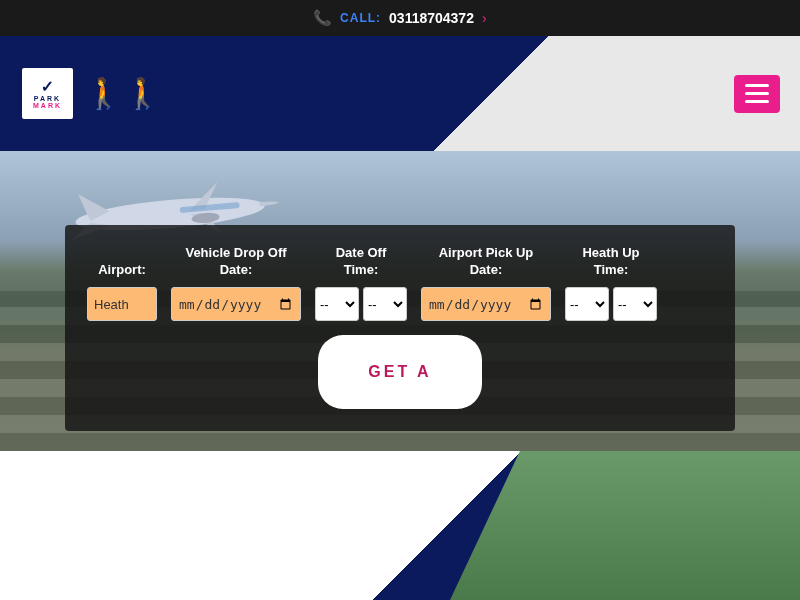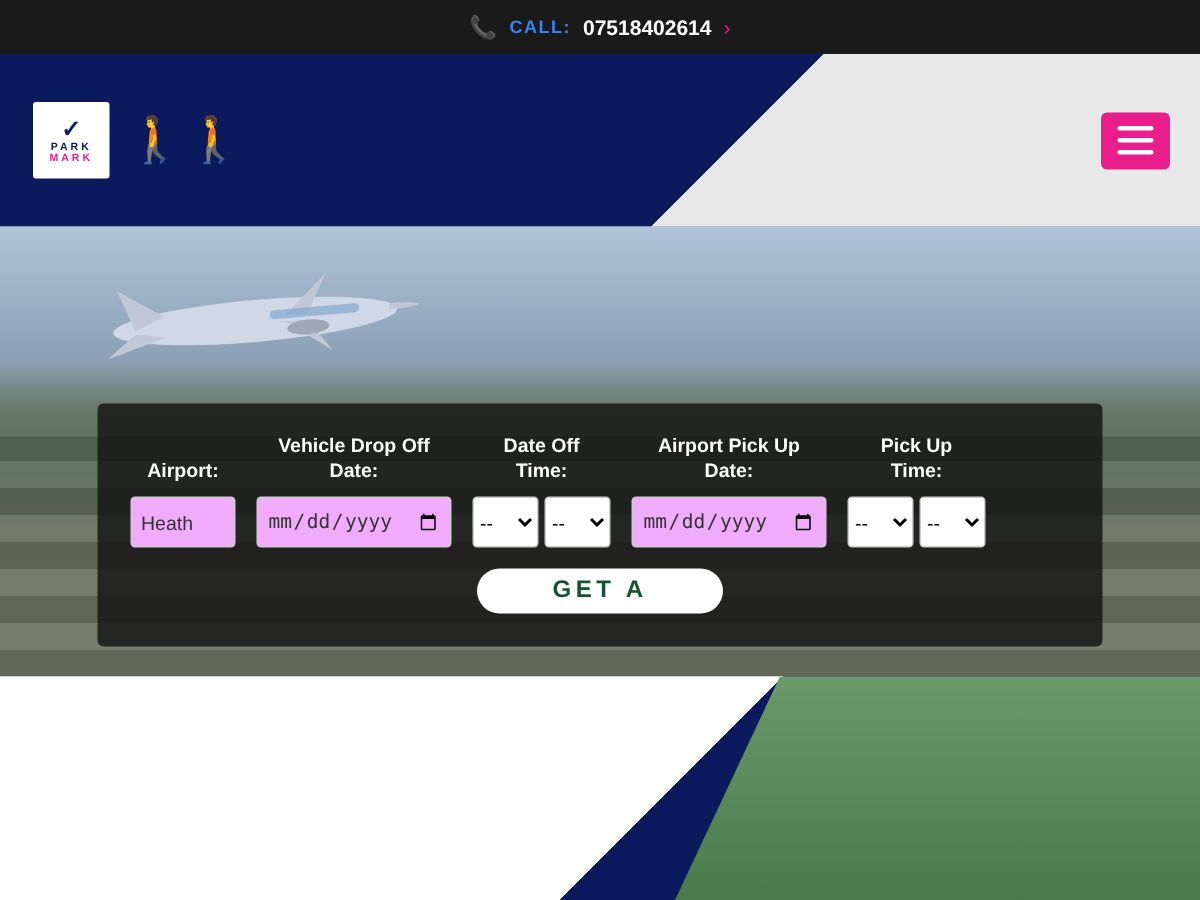"07518402614" span.phone-number { text: 07518402614 -> 03118704372 }
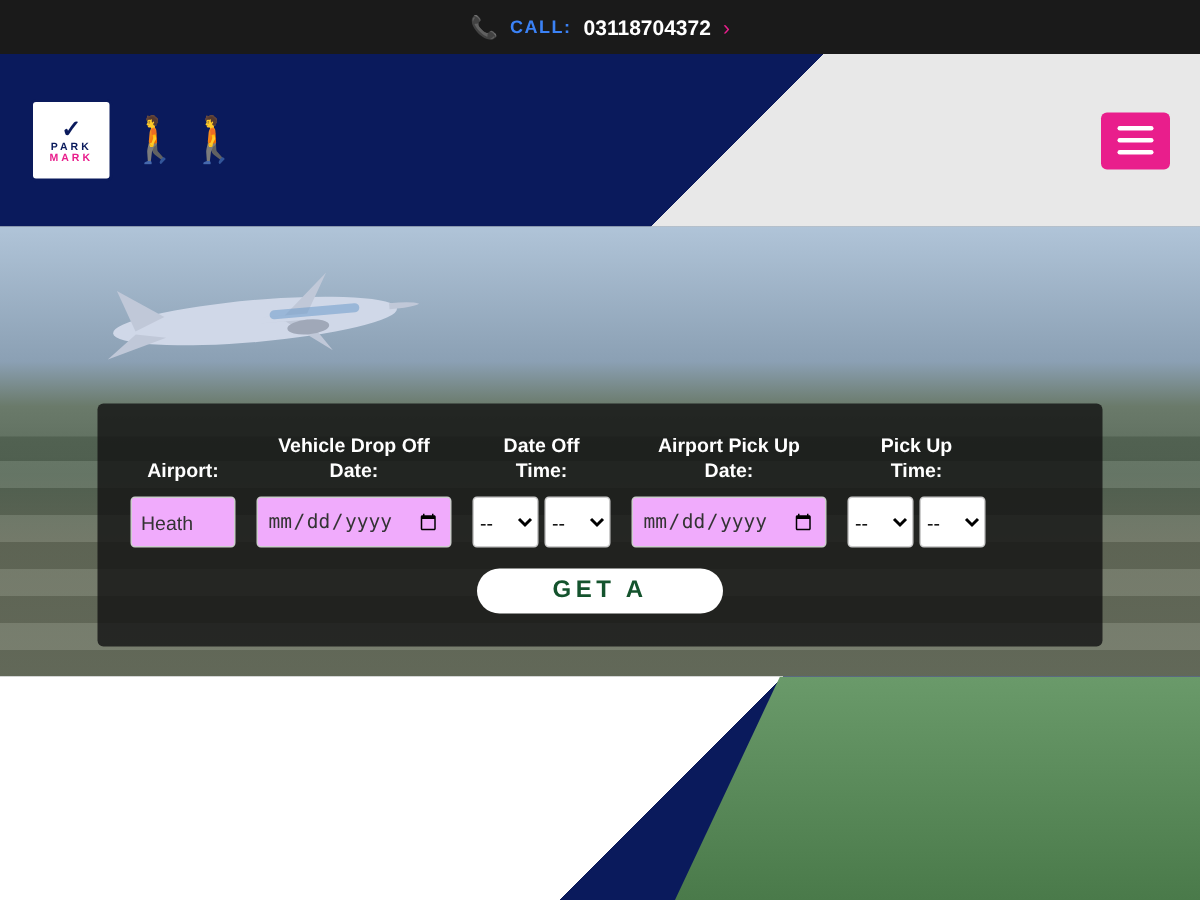"Pick Up" span { text: Pick -> Heath }
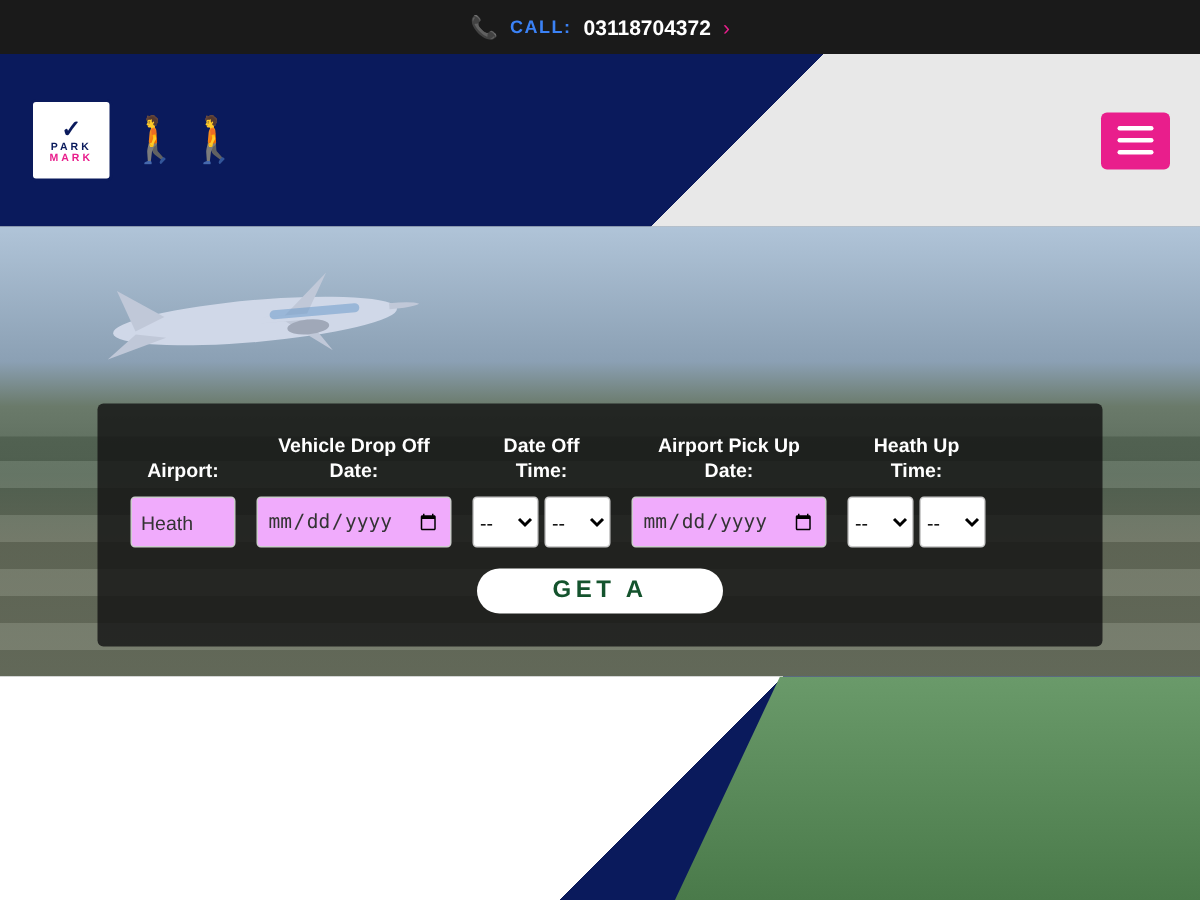"Heath" .field-input { background: #f0abfc -> #fdba74 }
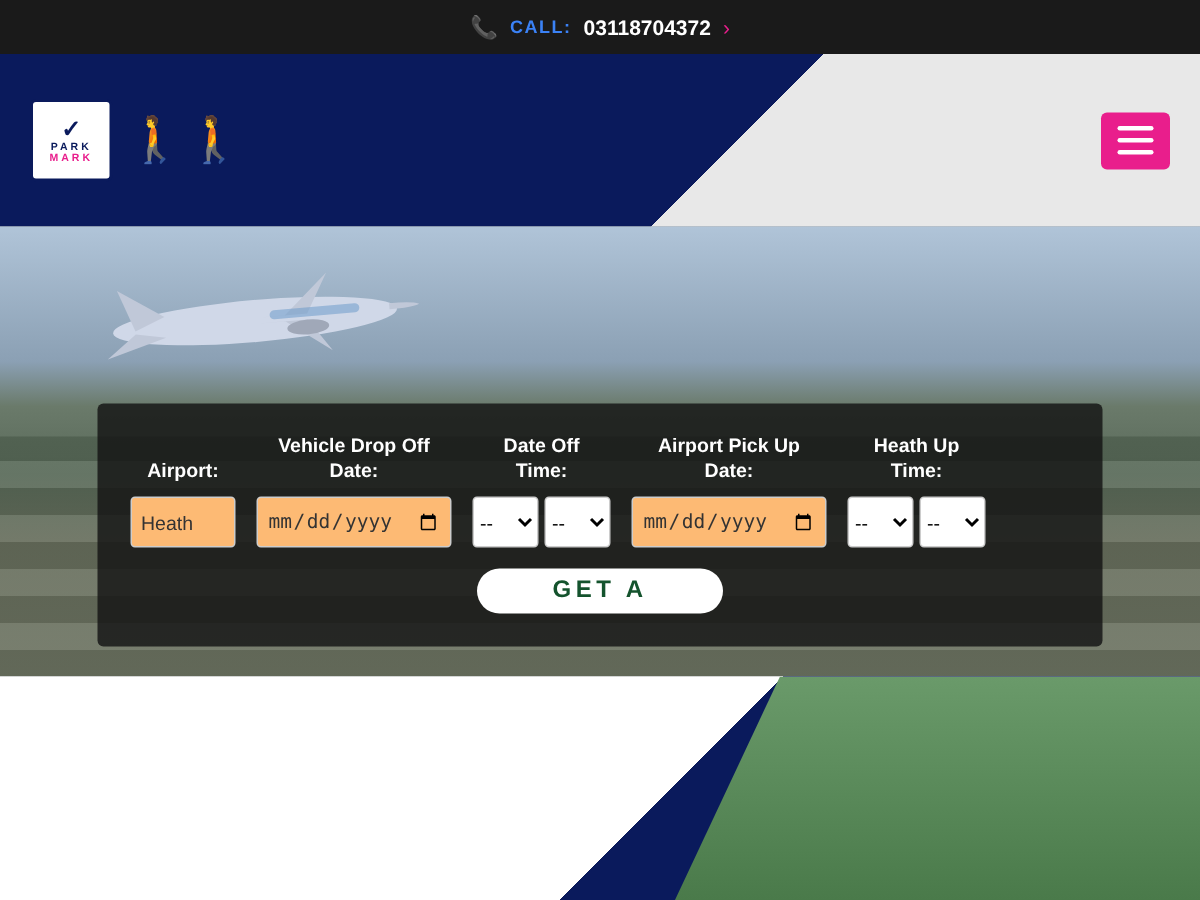"GET A" #get-button { color: #14532d -> #be185d; padding: 6px 50px -> 28px 50px }
